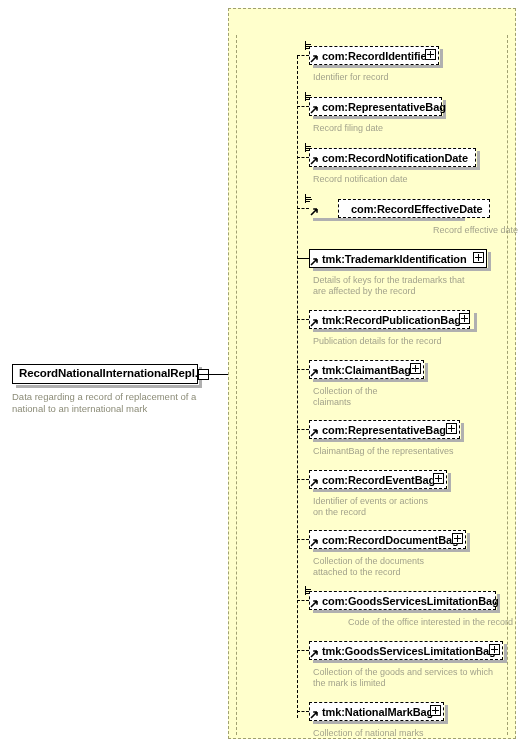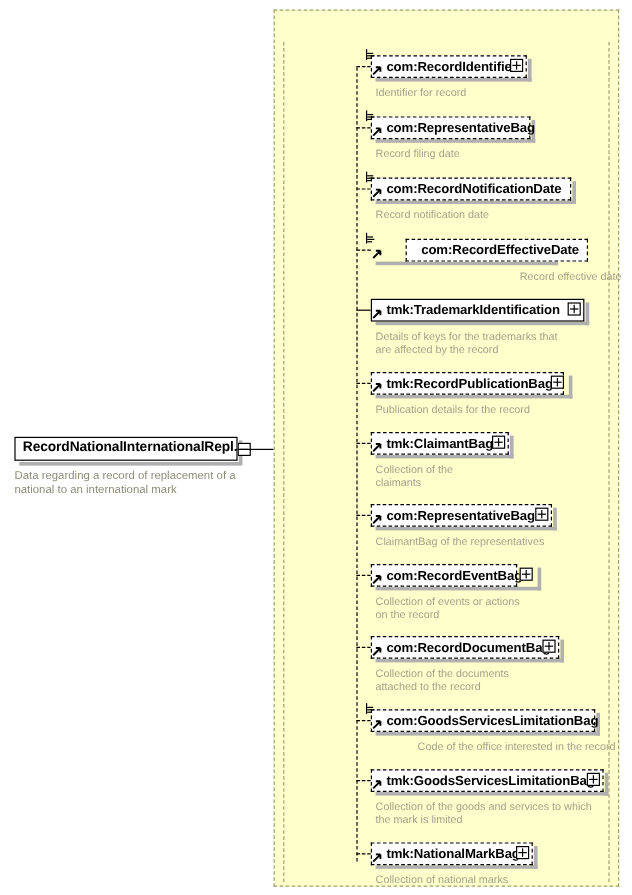"com:RecordEventBag" div.node-box { width: 122px -> 138px }
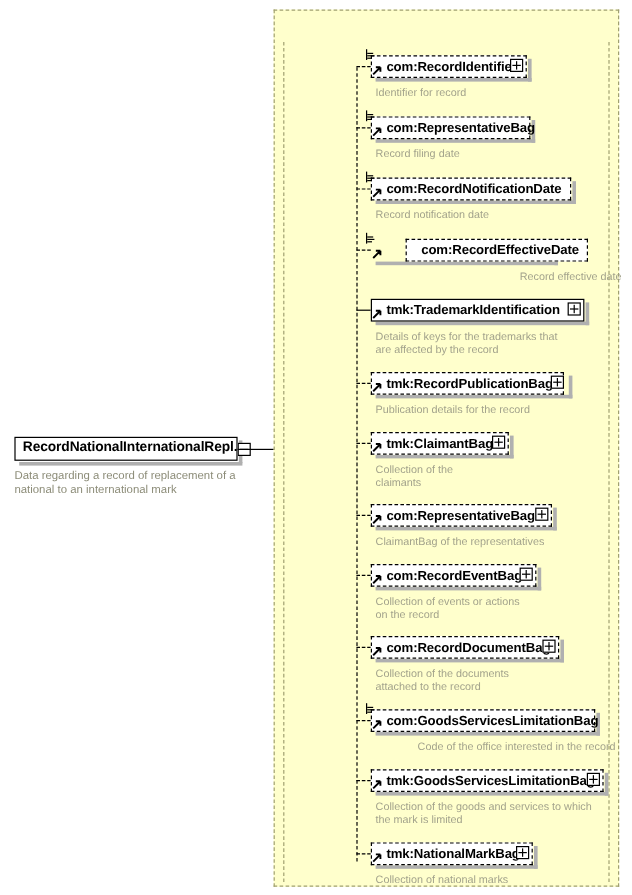"Collection of events or actions" div.node-desc { text: Collection -> Identifier }
